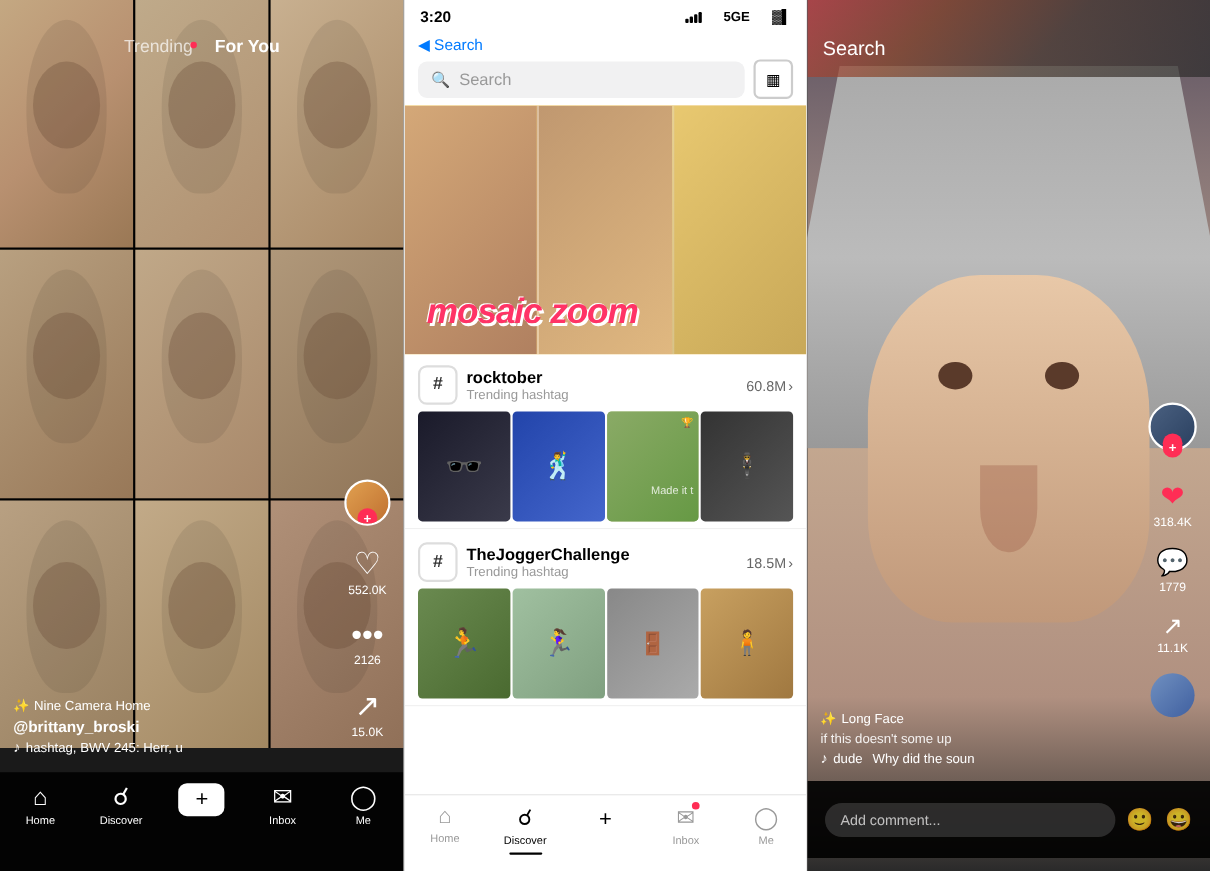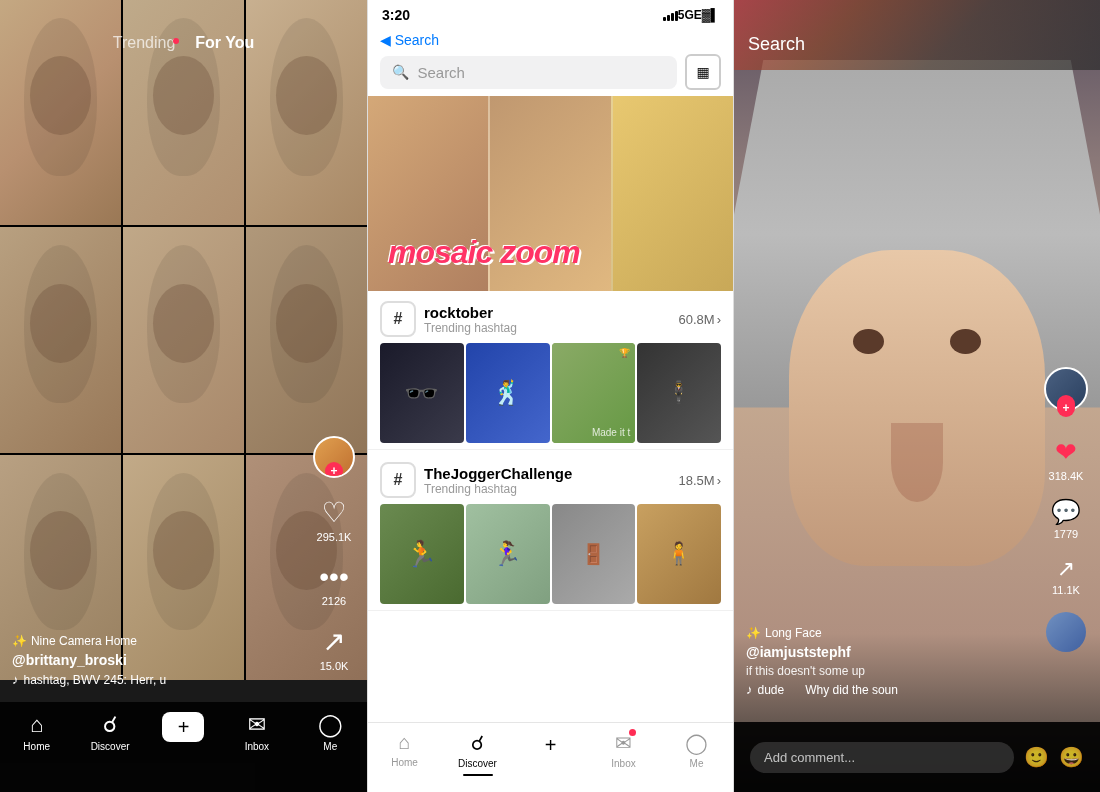"5GE" .status-right { gap: 0 -> 20px }
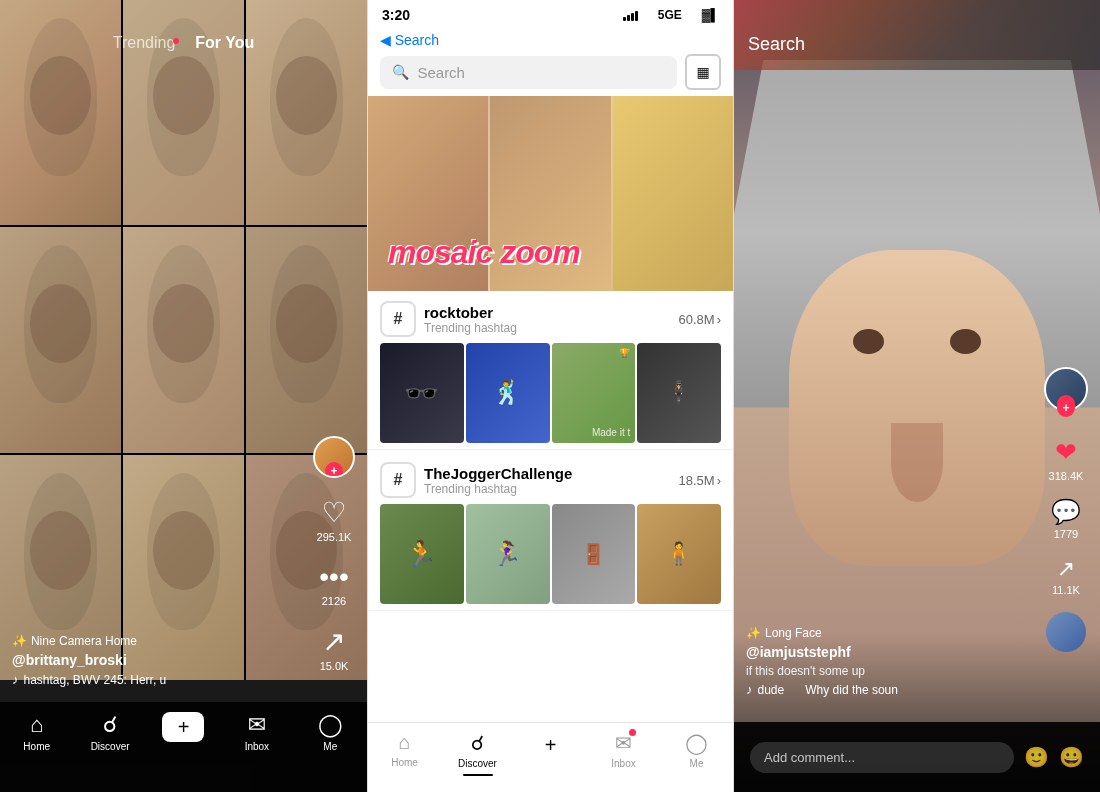"mosaic zoom" .p2-banner { height: 195px -> 226px }
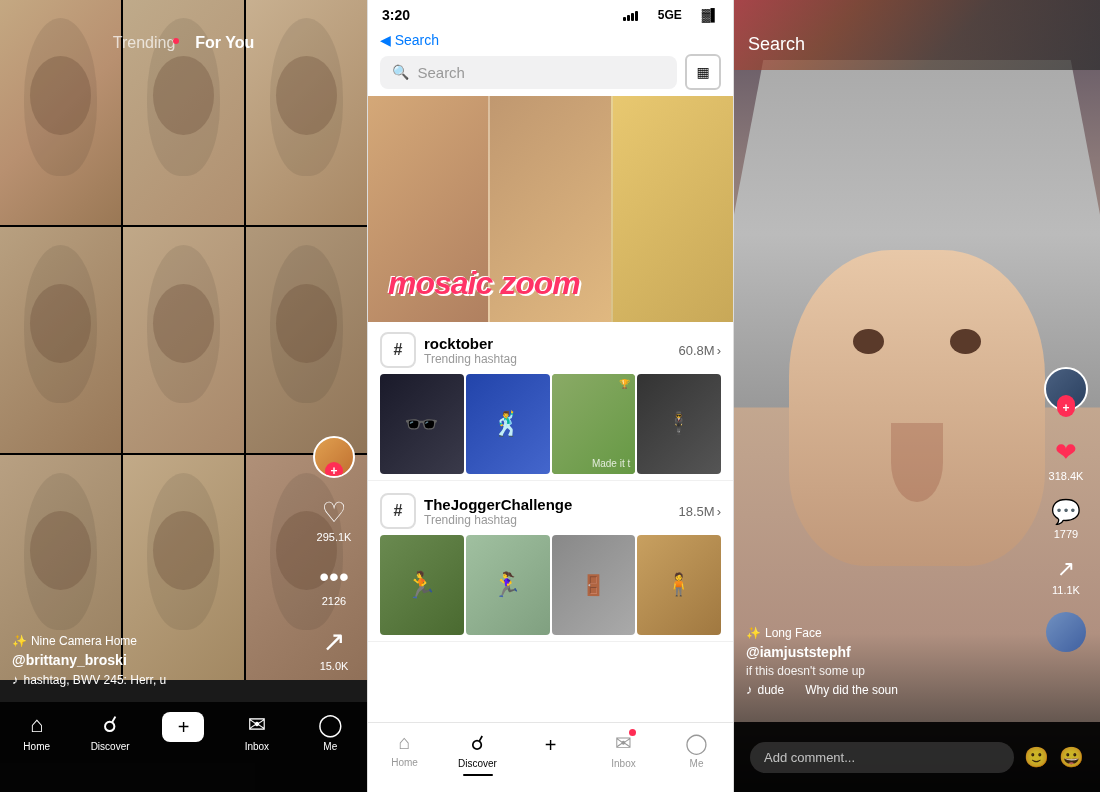"Made it t" span { bottom: 5px -> 22px }
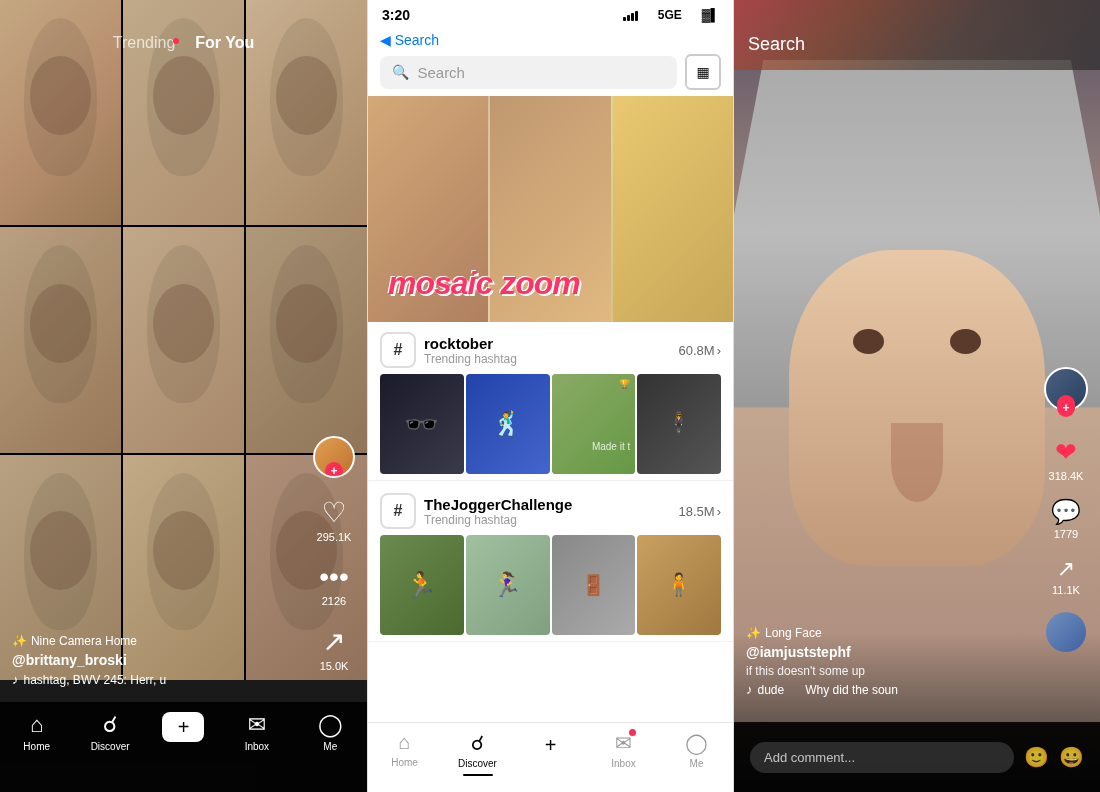"295.1K" span { text: 295.1K -> 552.0K }
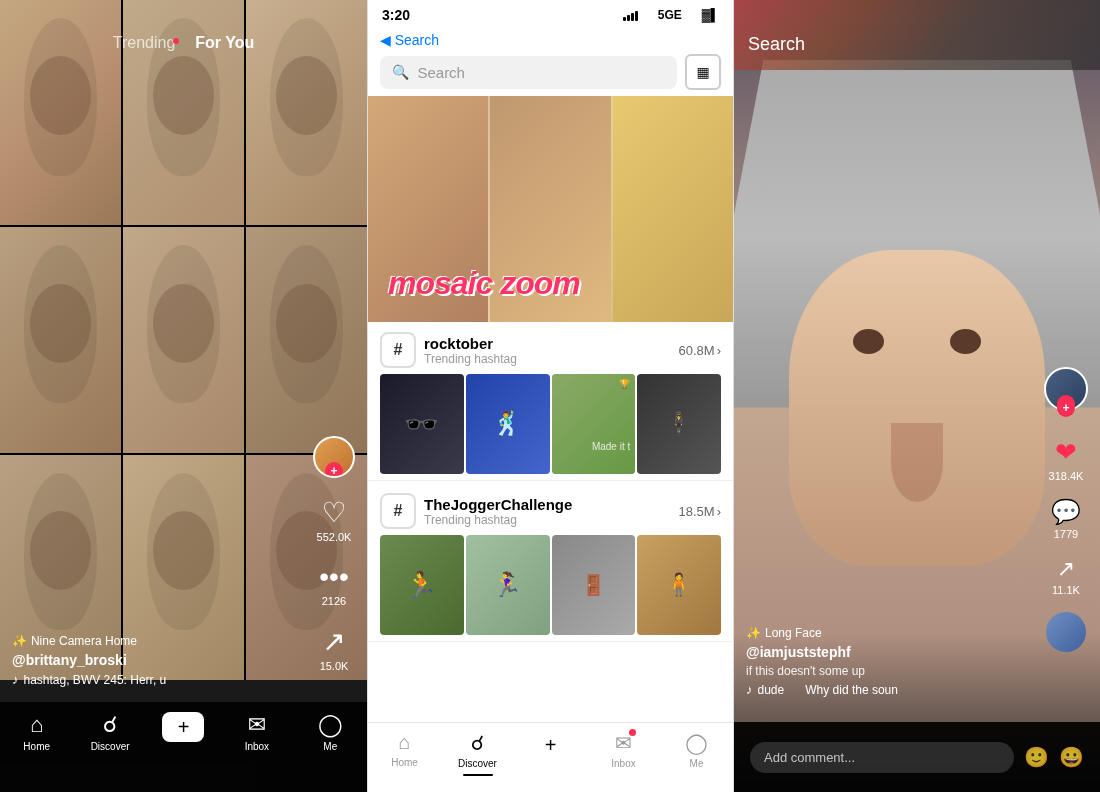"@iamjuststephf" div.username { html: <div>@iamjuststephf</div> -> none }
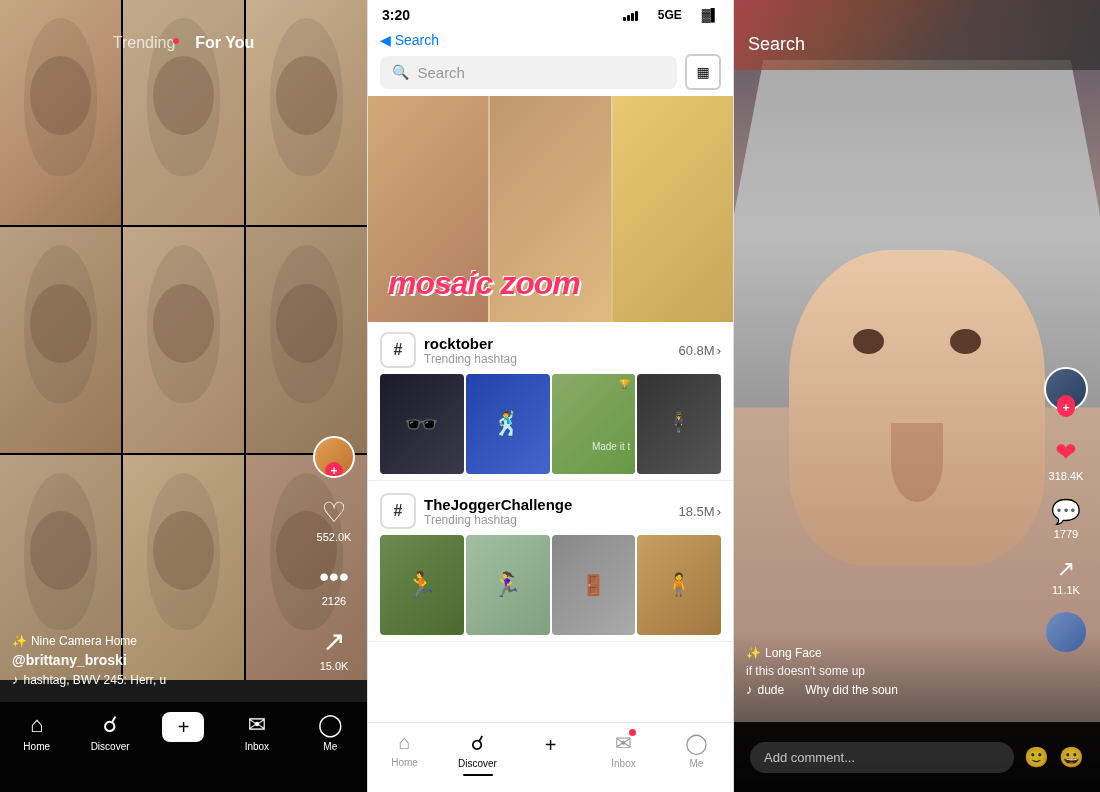"Why did the soun" span { margin-left: 16px -> 4px }
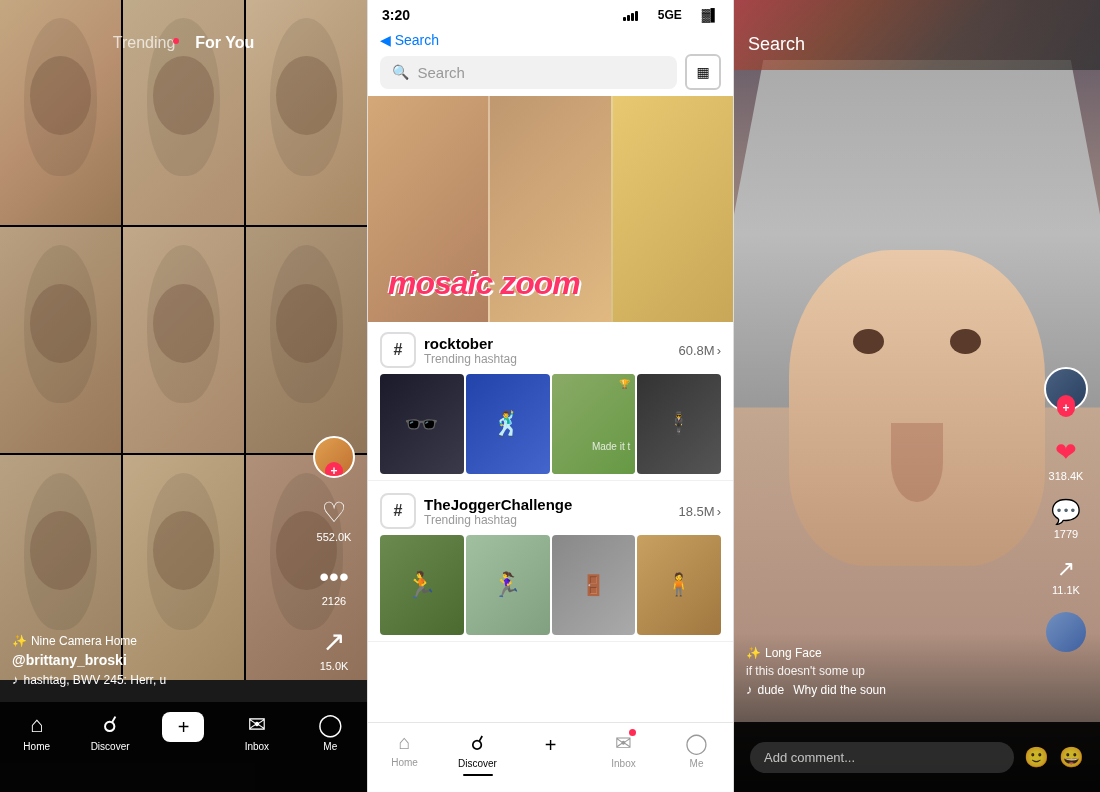"Add comment..." .p3-bottom-bar { bottom: 0 -> 12px }
